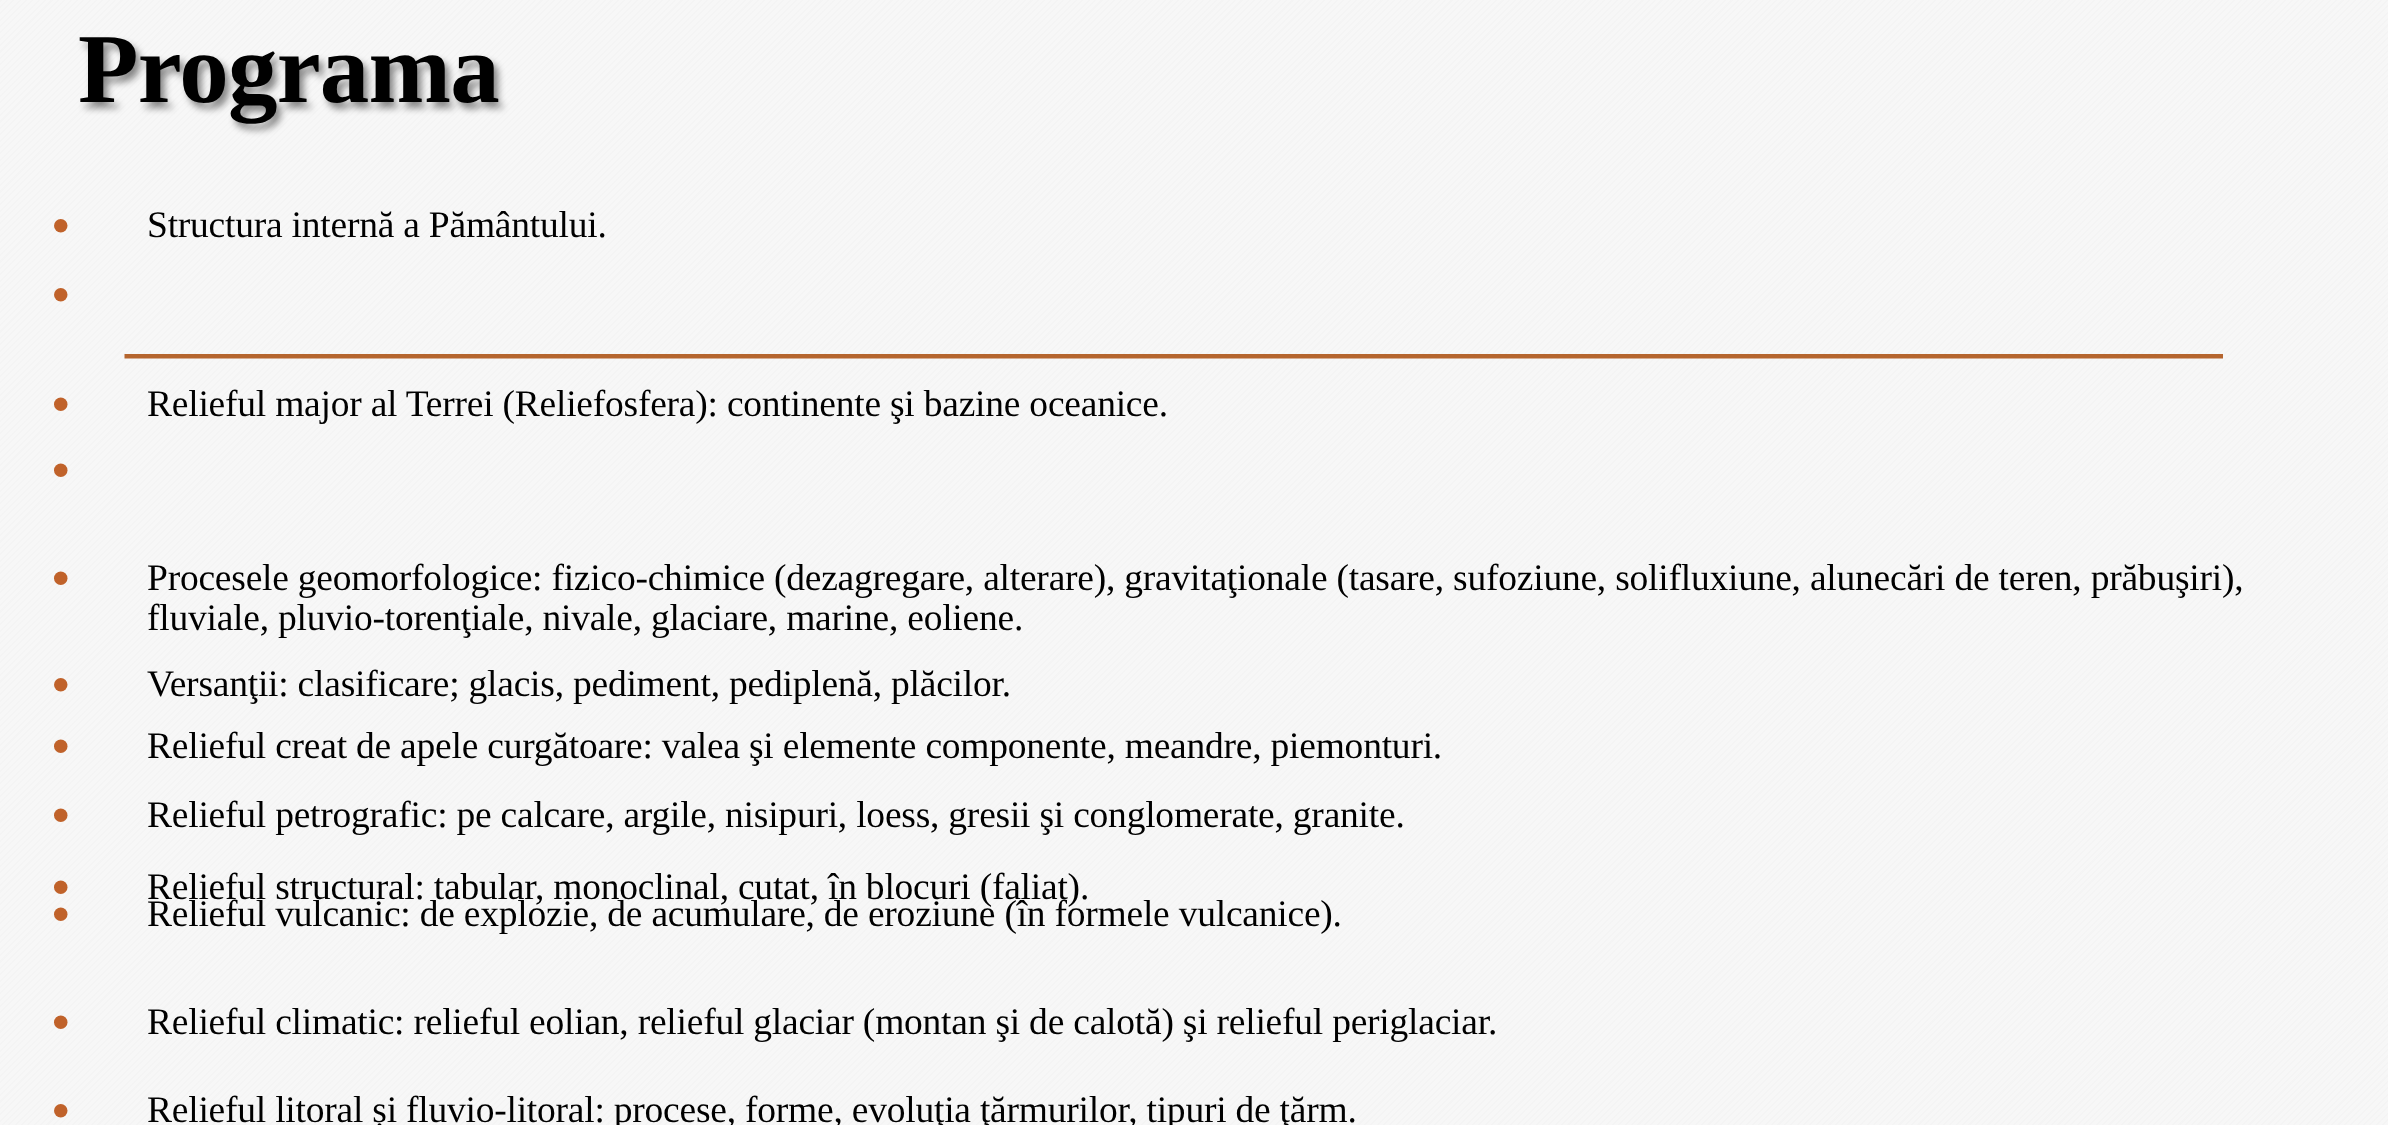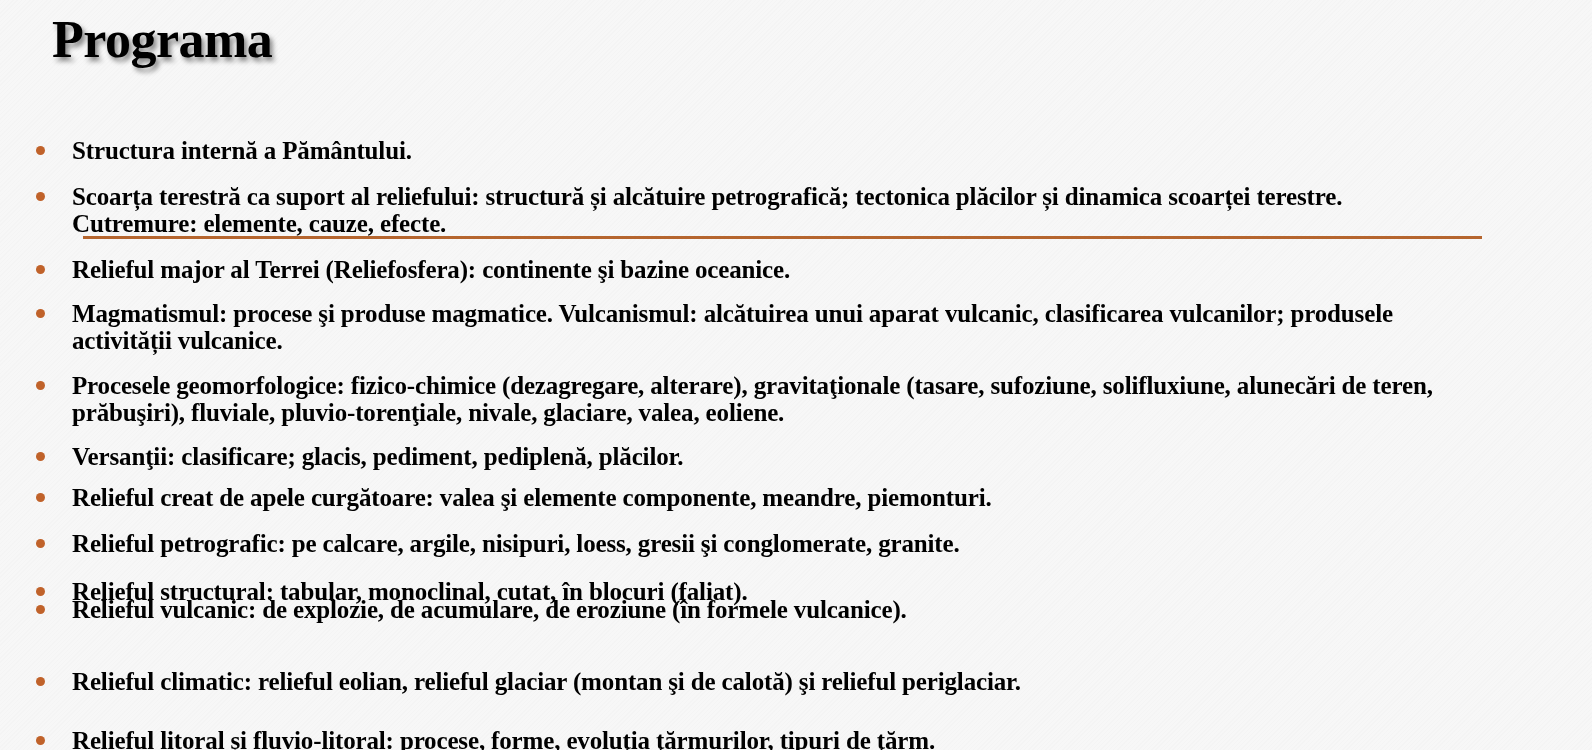"Programa" .slide-title { font-size: 52px -> 66px }
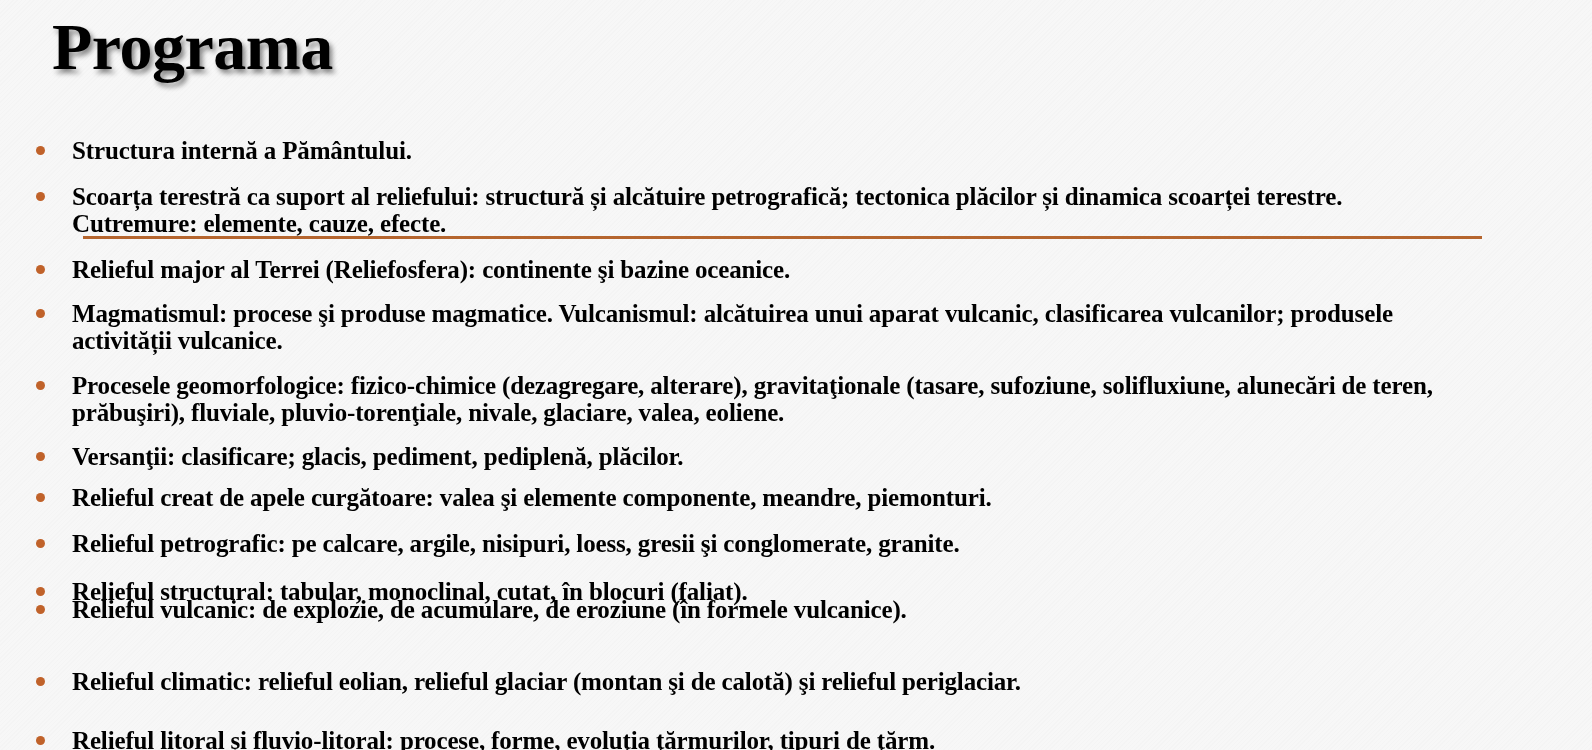"Structura internă a Pământului." .bullet-text { font-weight: bold -> normal; margin-left: 72px -> 98px }
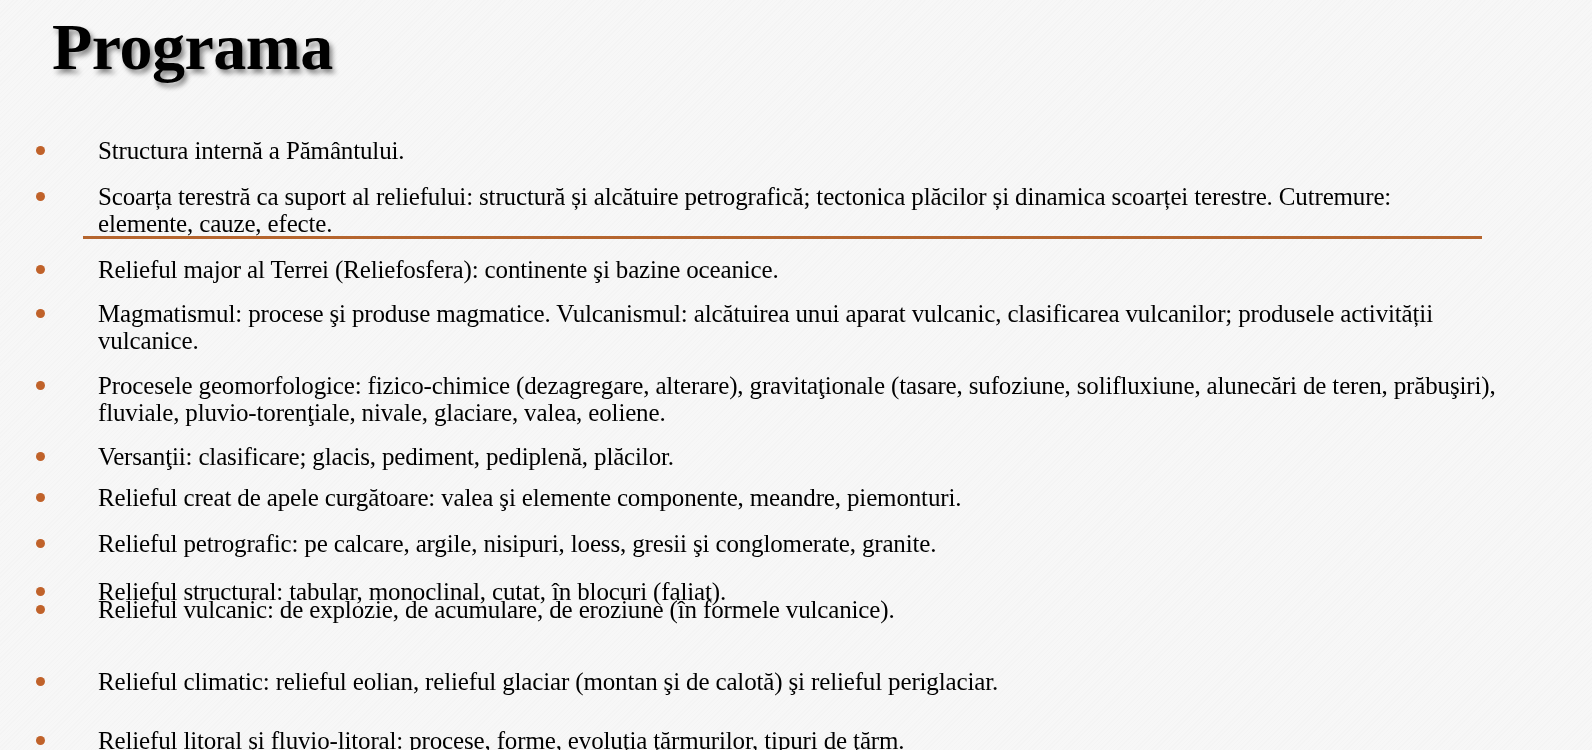"Scoarța terestră ca suport al" span.bullet-text { html: <span>Scoarța terestră ca suport al reliefului: structură și alcătuire petrografică; tectonica plăcilor și dinamica scoarței terestre. Cutremure: elemente, cauze, efecte.</span> -> none }
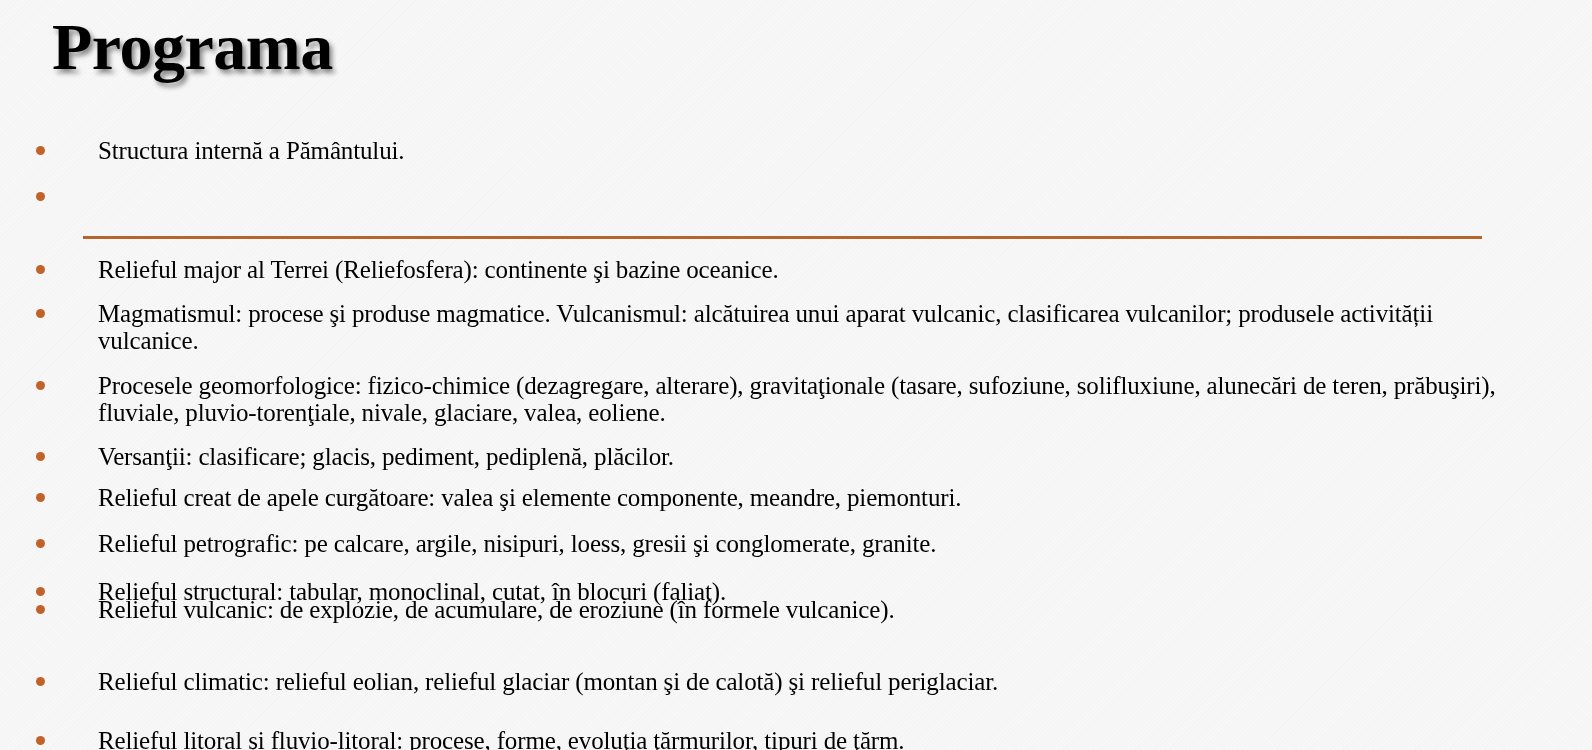"Magmatismul: procese şi produse" span.bullet-text { html: <span>Magmatismul: procese şi produse magmatice. Vulcanismul: alcătuirea unui aparat vulcanic, clasificarea vulcanilor; produsele activității vulcanice.</span> -> none }
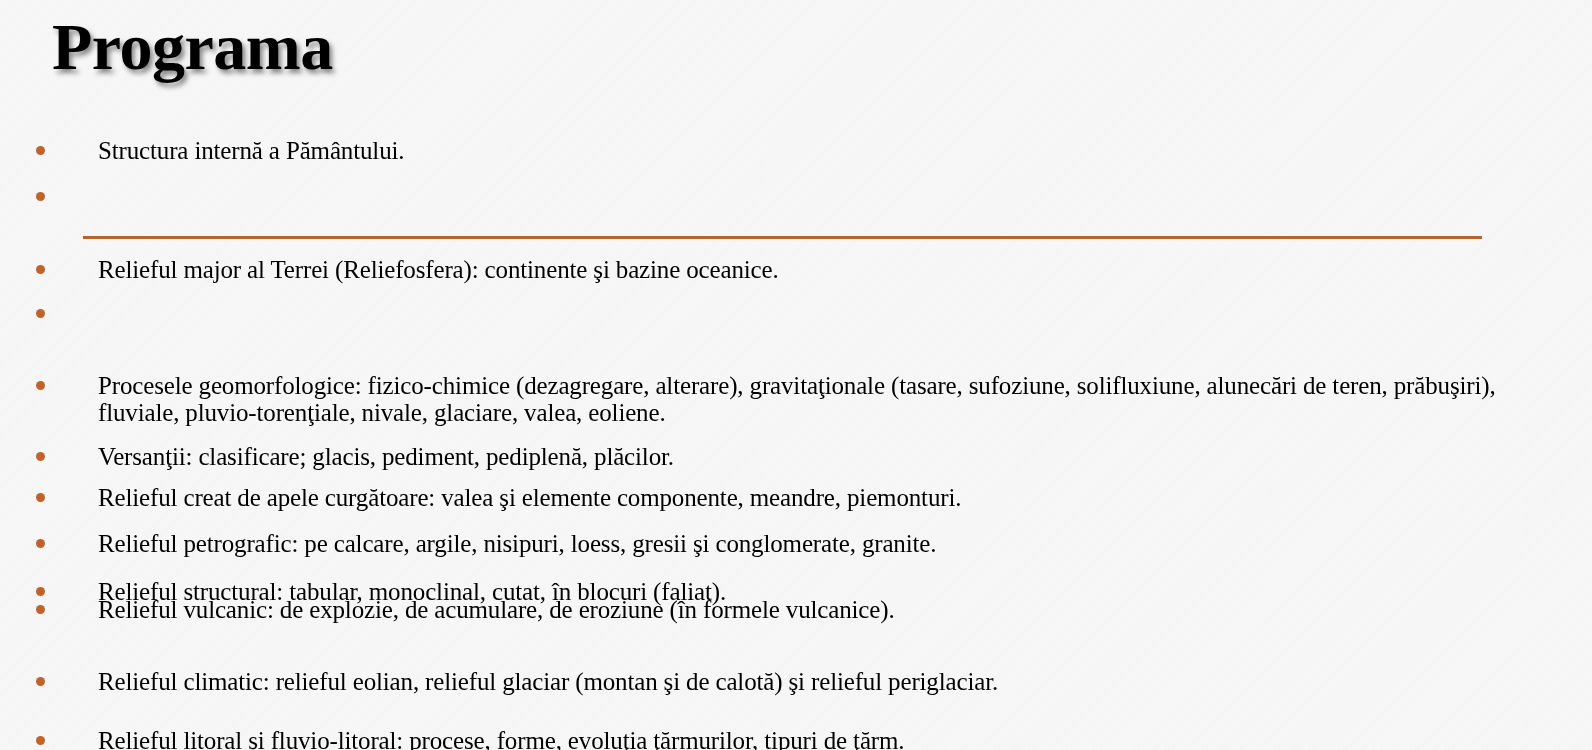"Procesele geomorfologice: fizico-chimice" span.bullet-text { text: valea -> marine }
